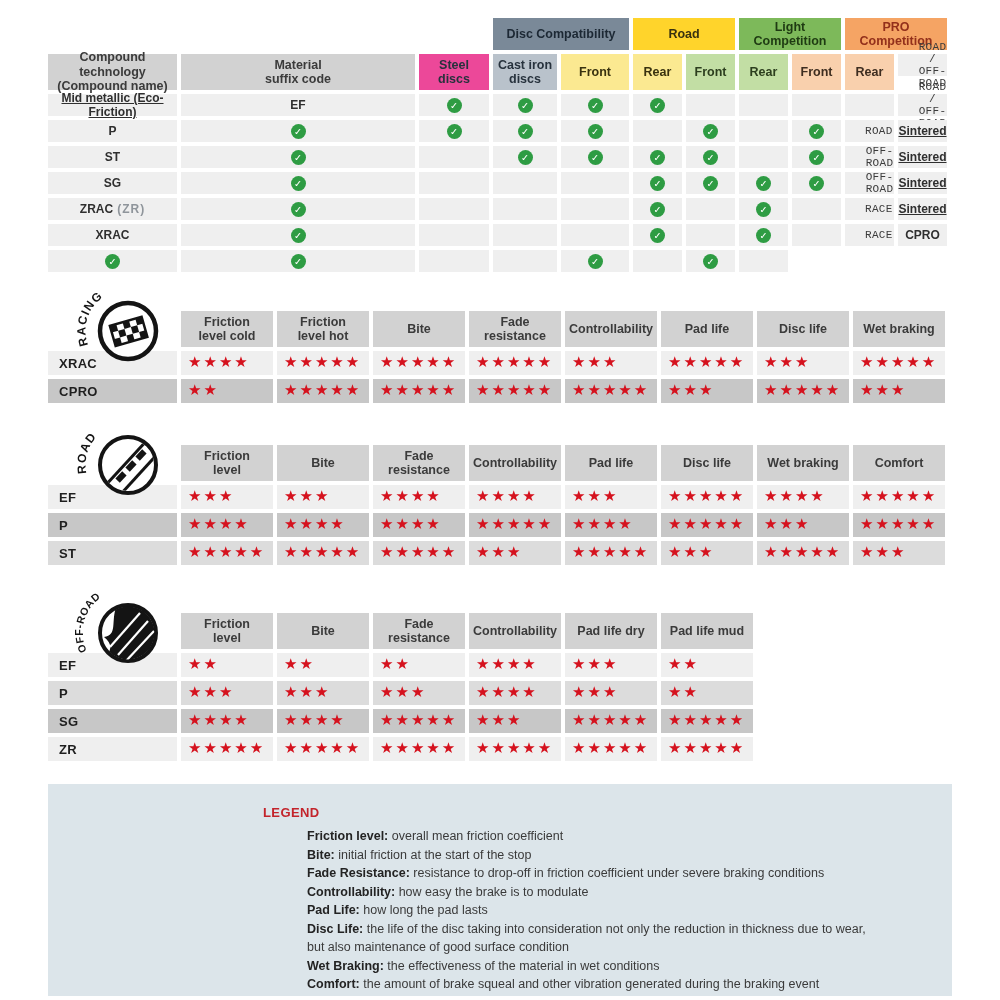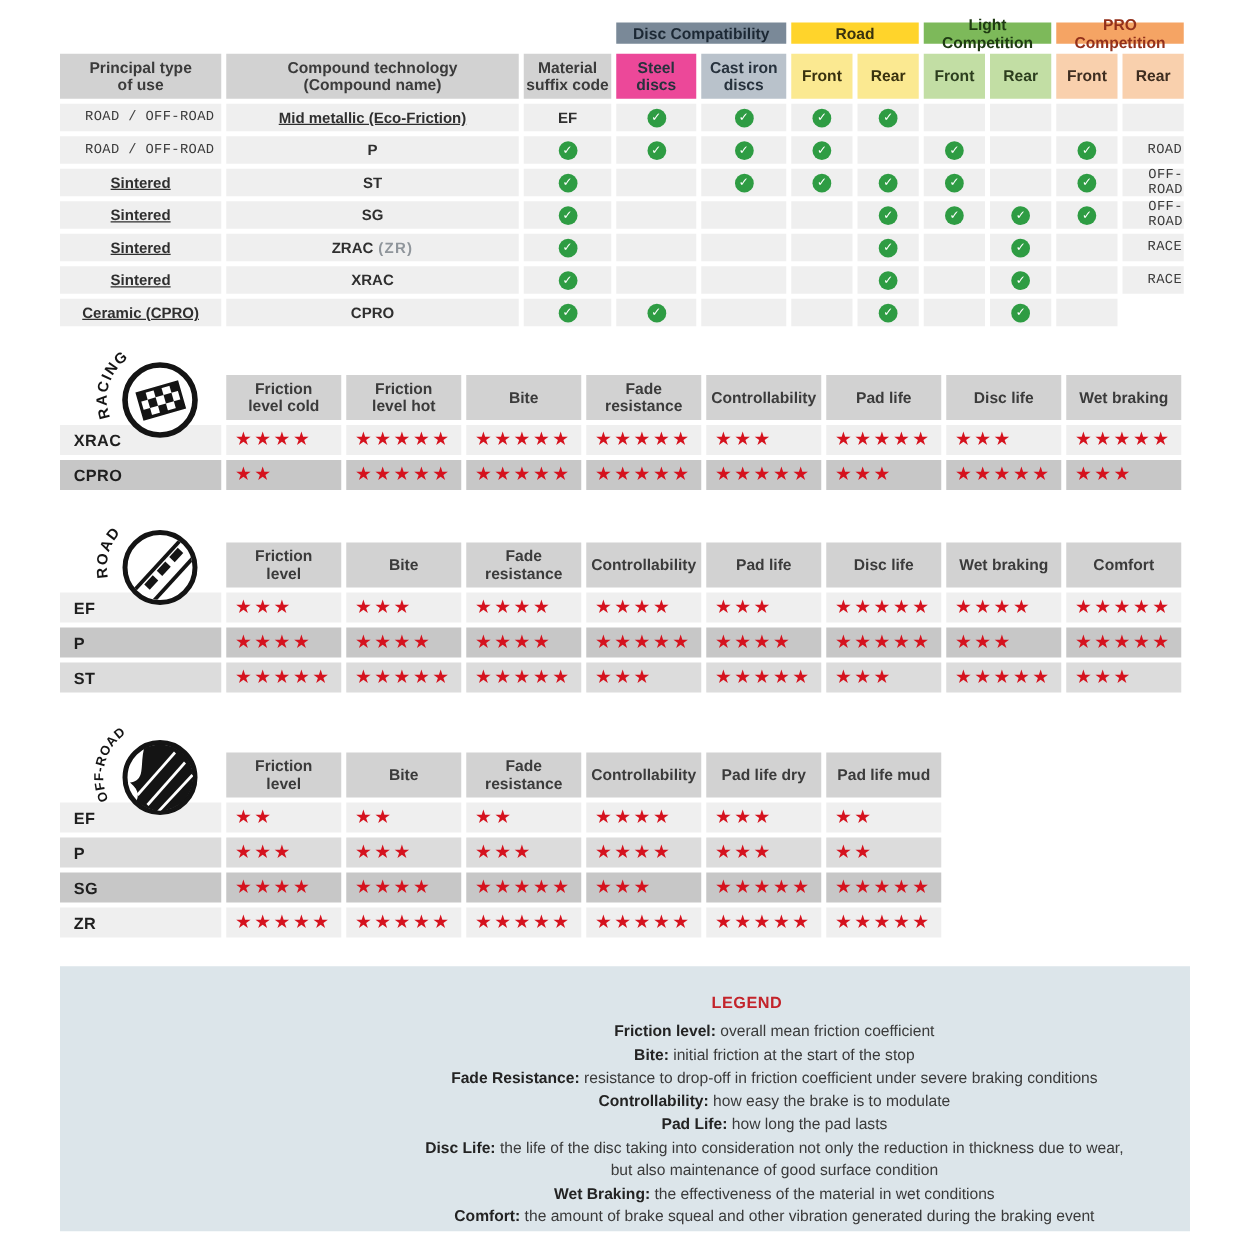"Disc Compatibility" .gcell { height: 17px -> 32px }
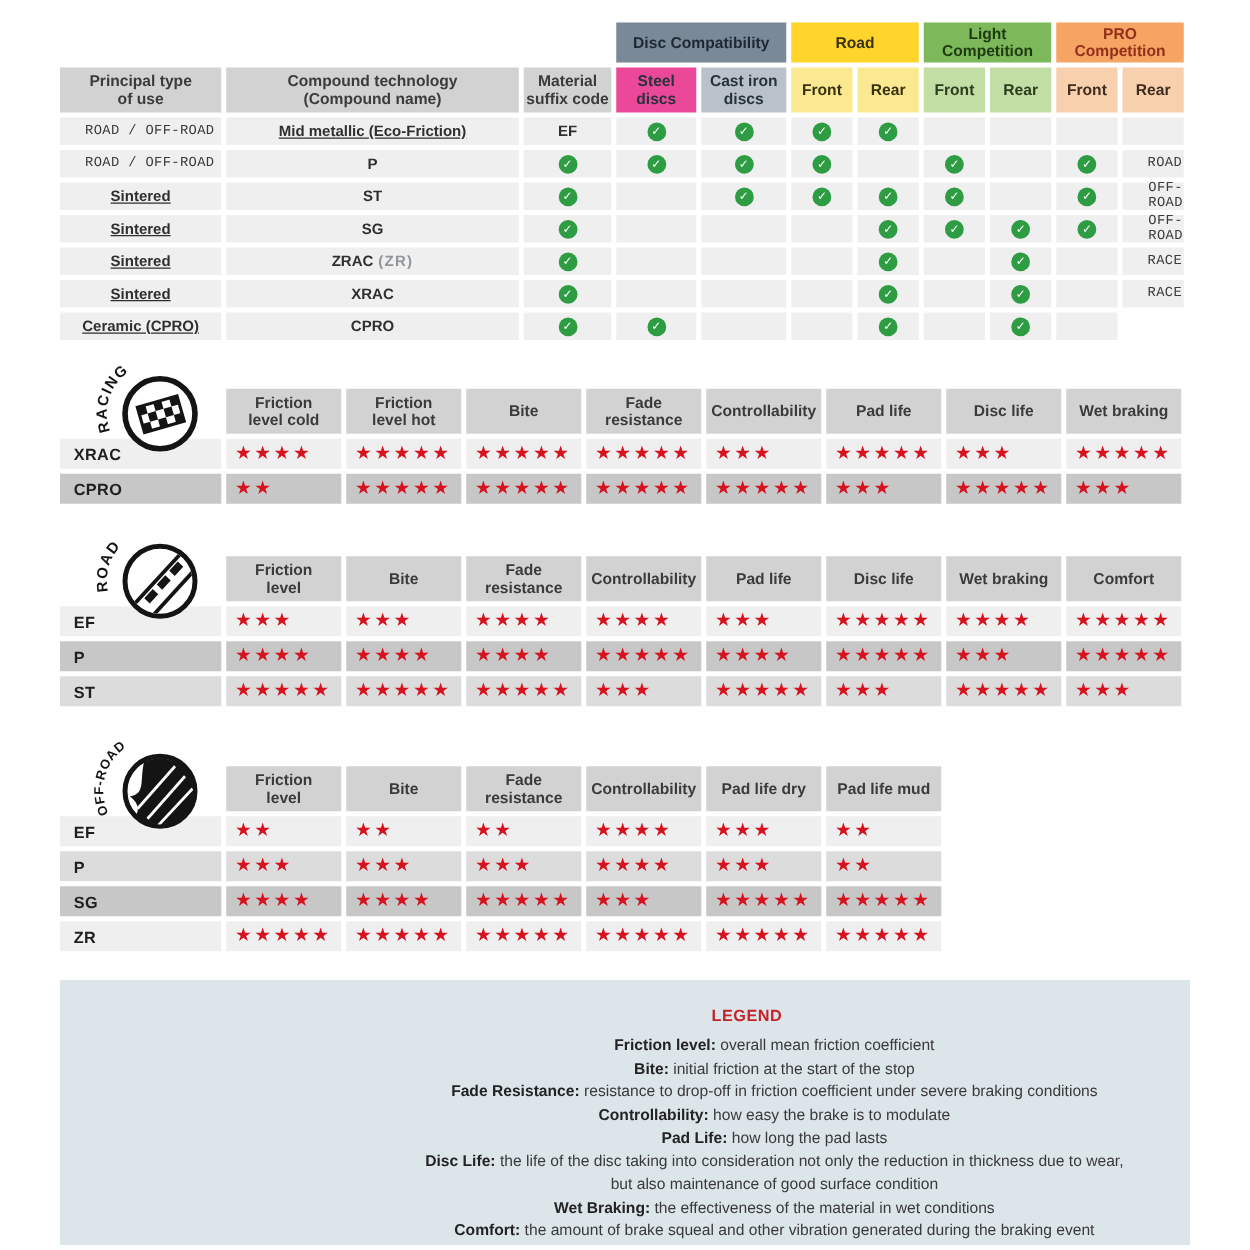"Principal type" div.cell { html: <div>Principal type of use</div> -> none }
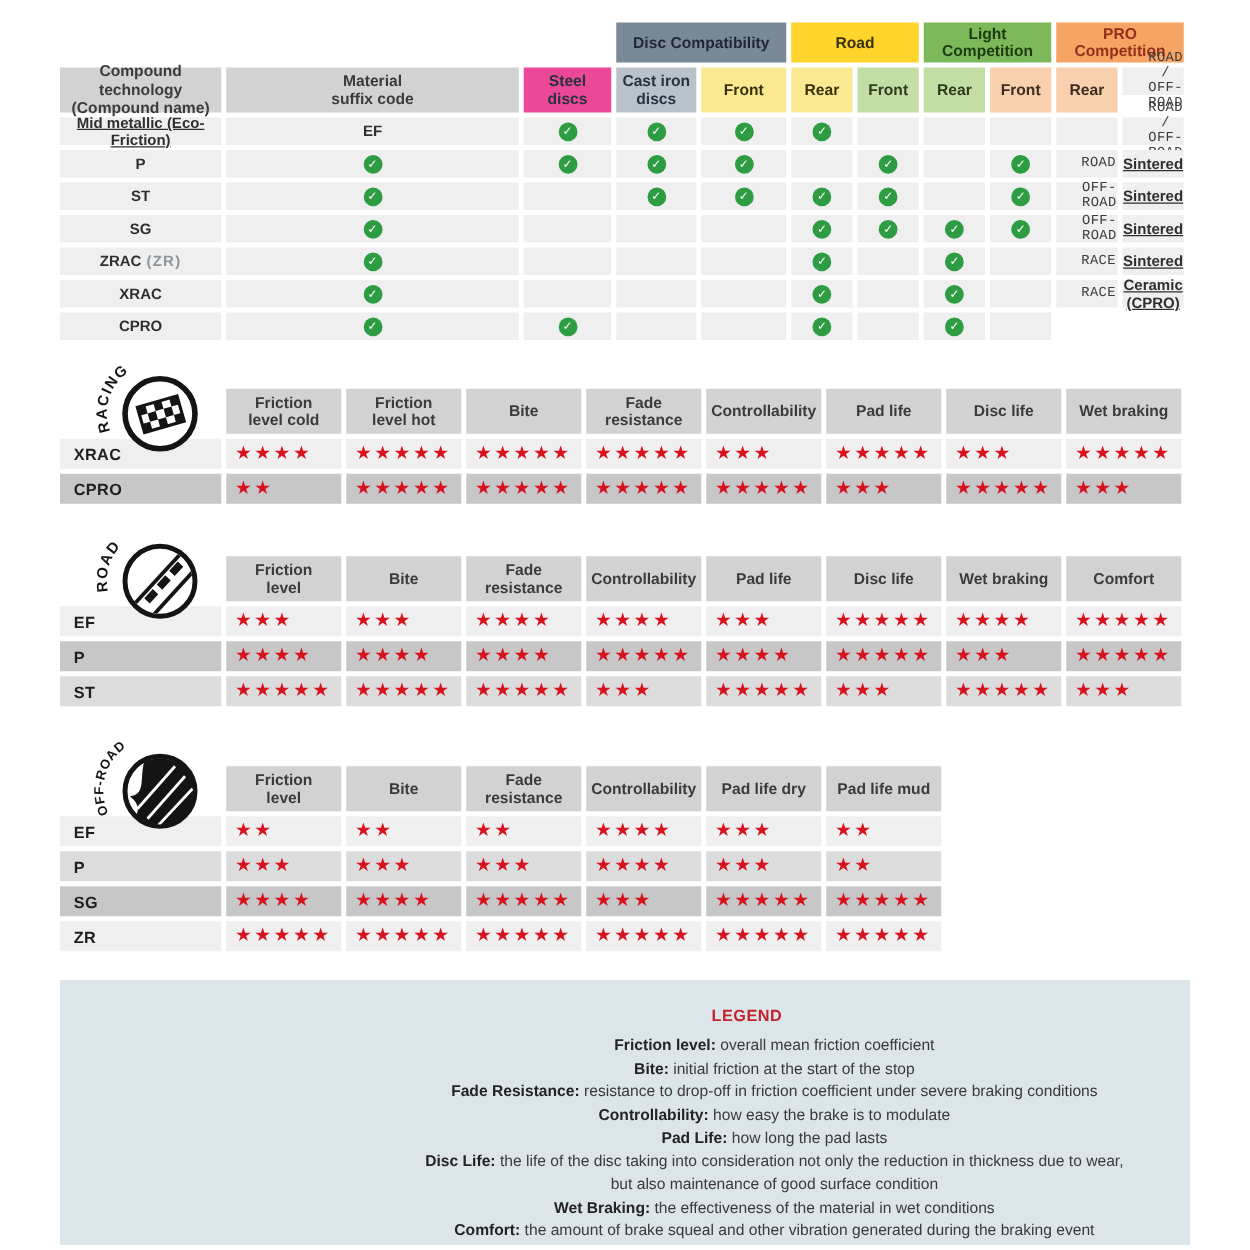"Ceramic (CPRO)" div.cell { html: <div>Ceramic (CPRO)</div> -> none }
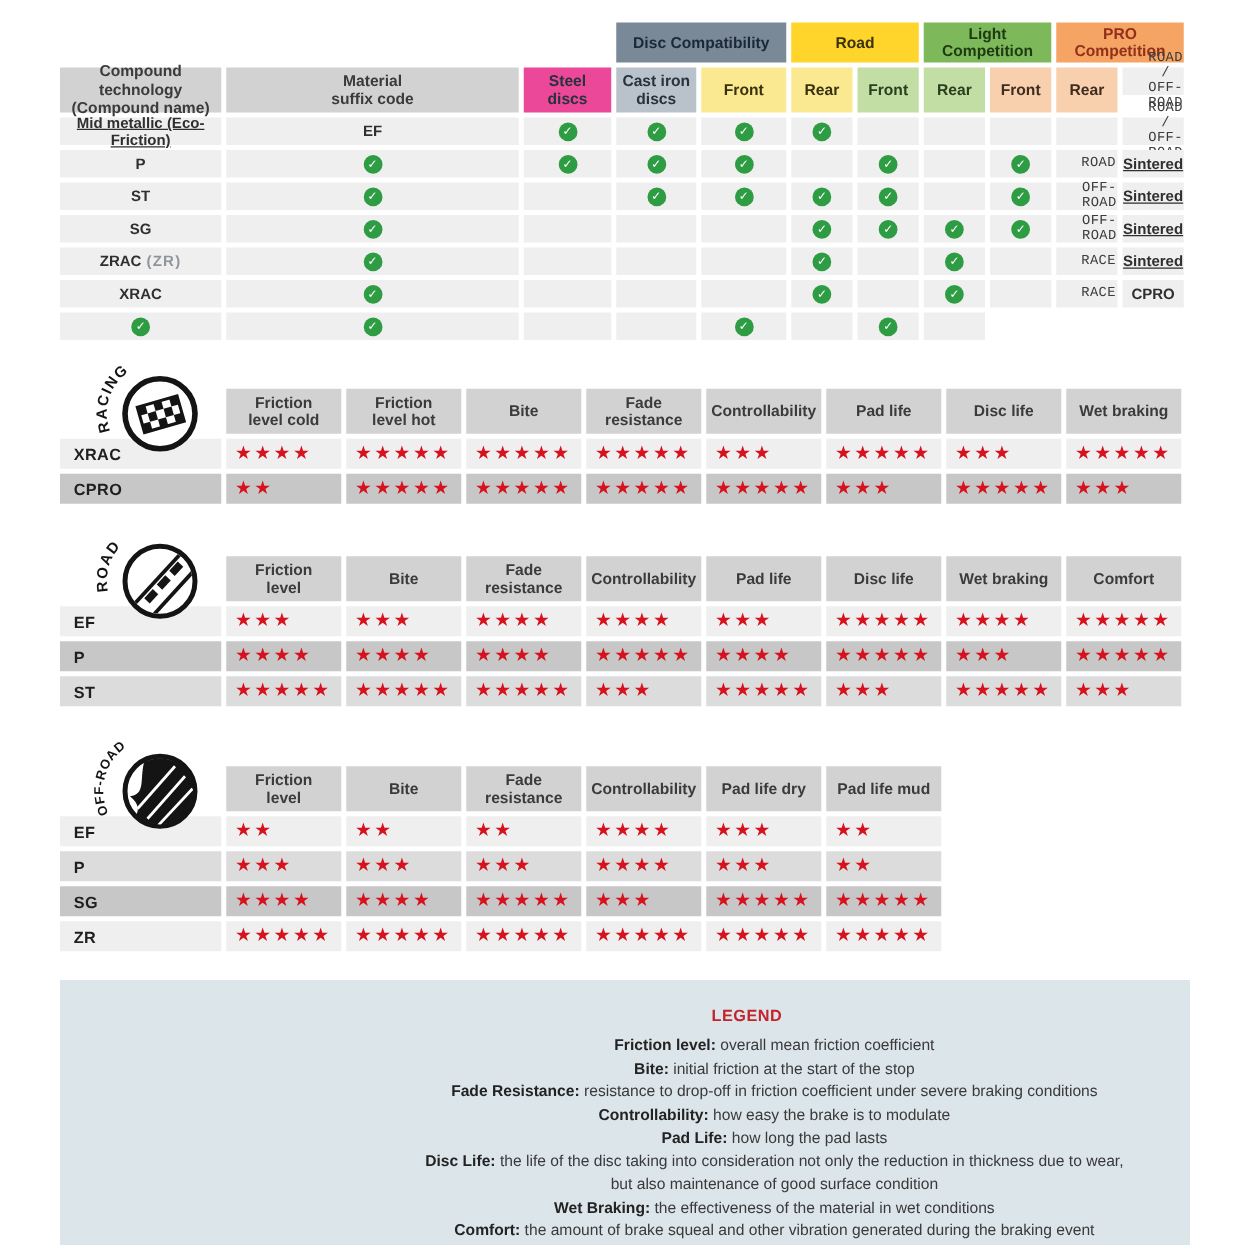"LEGEND" .legend-inner { text-align: center -> none }
